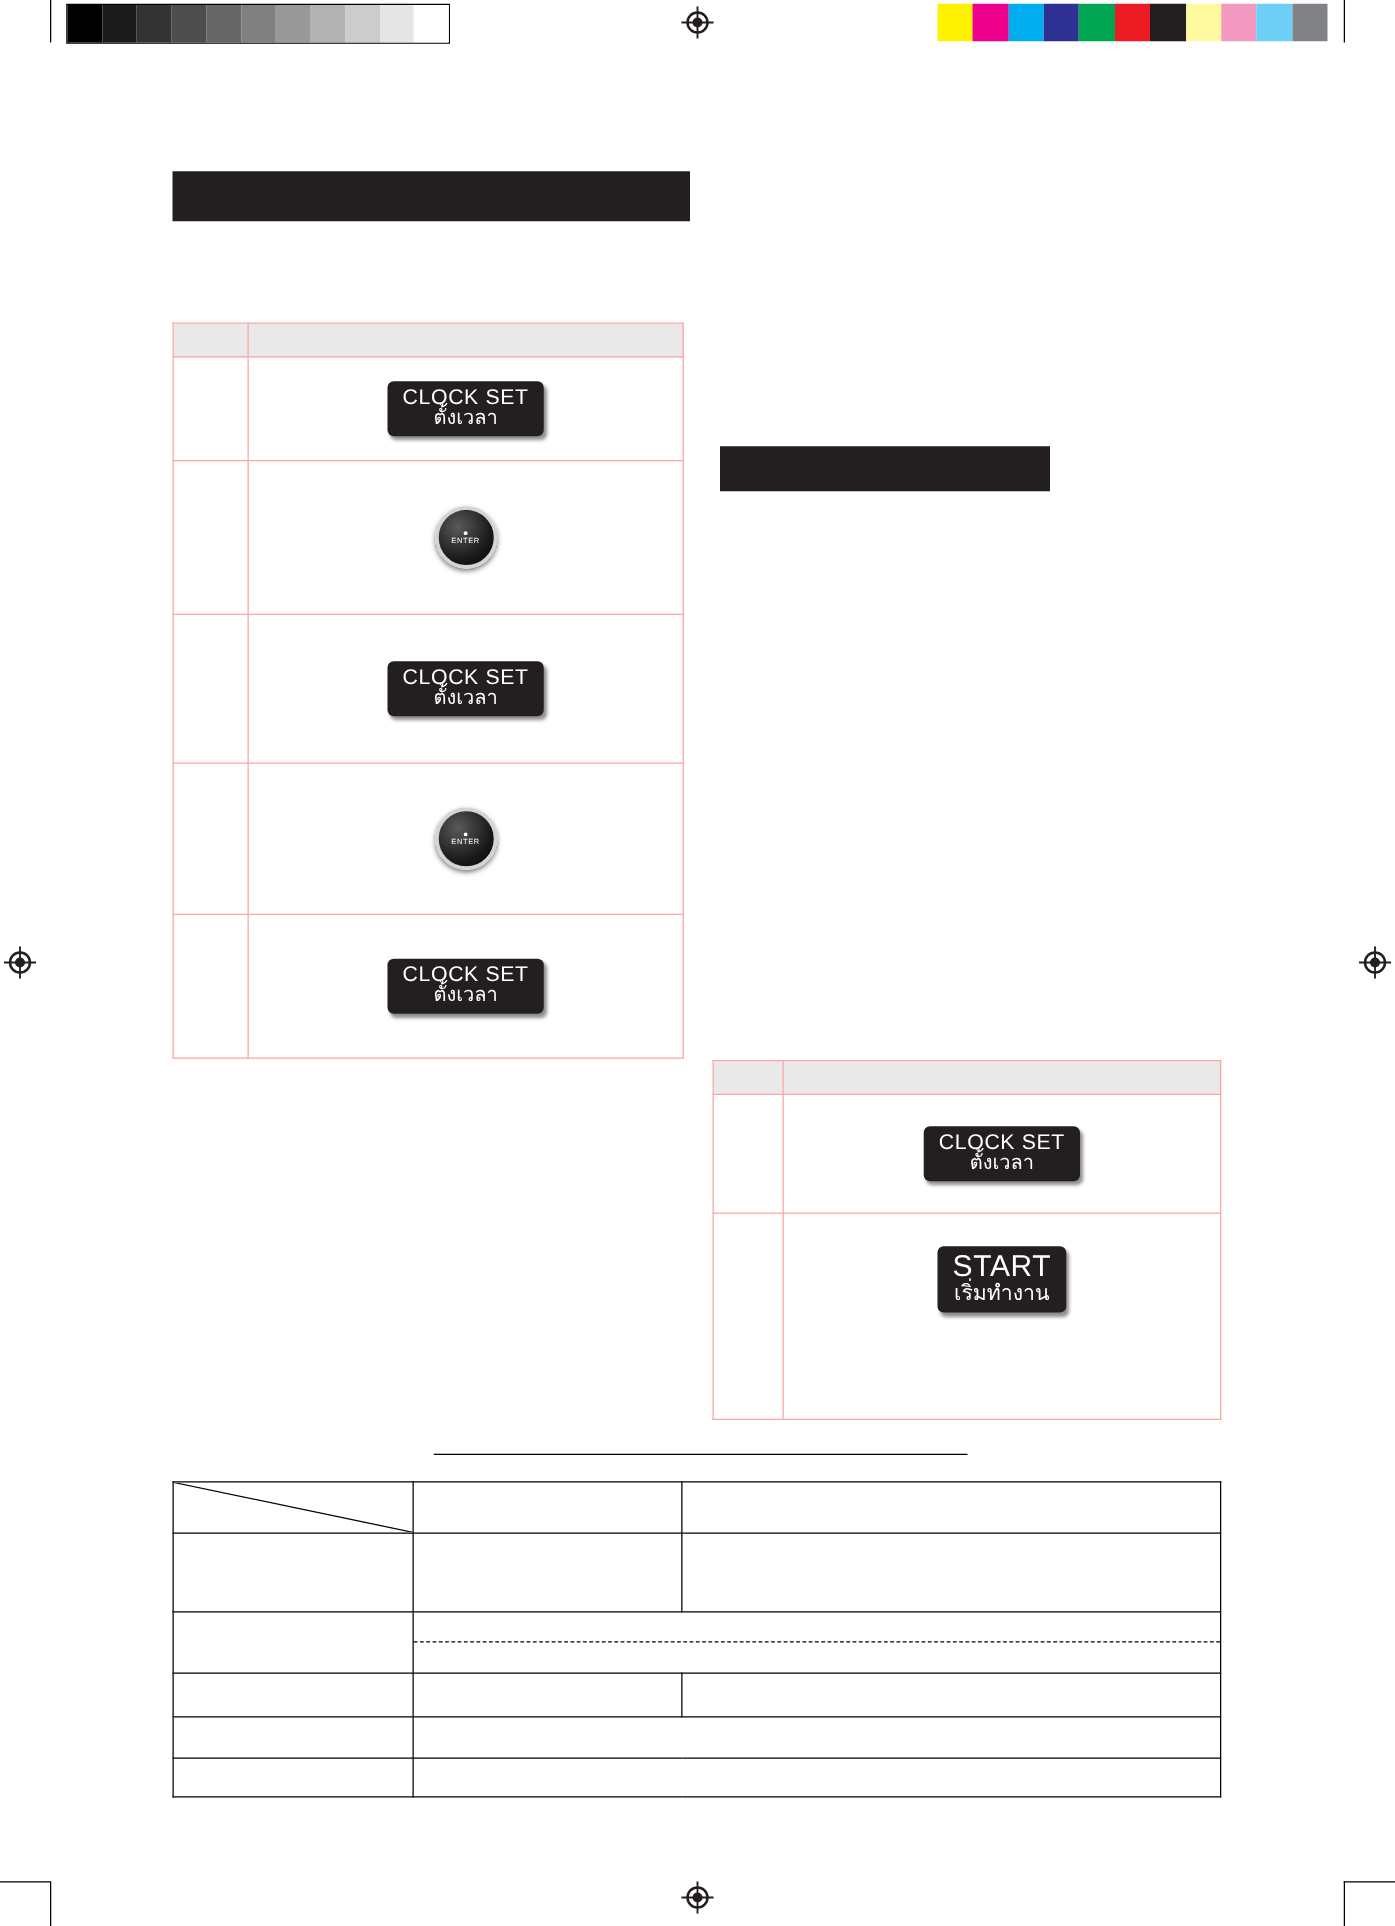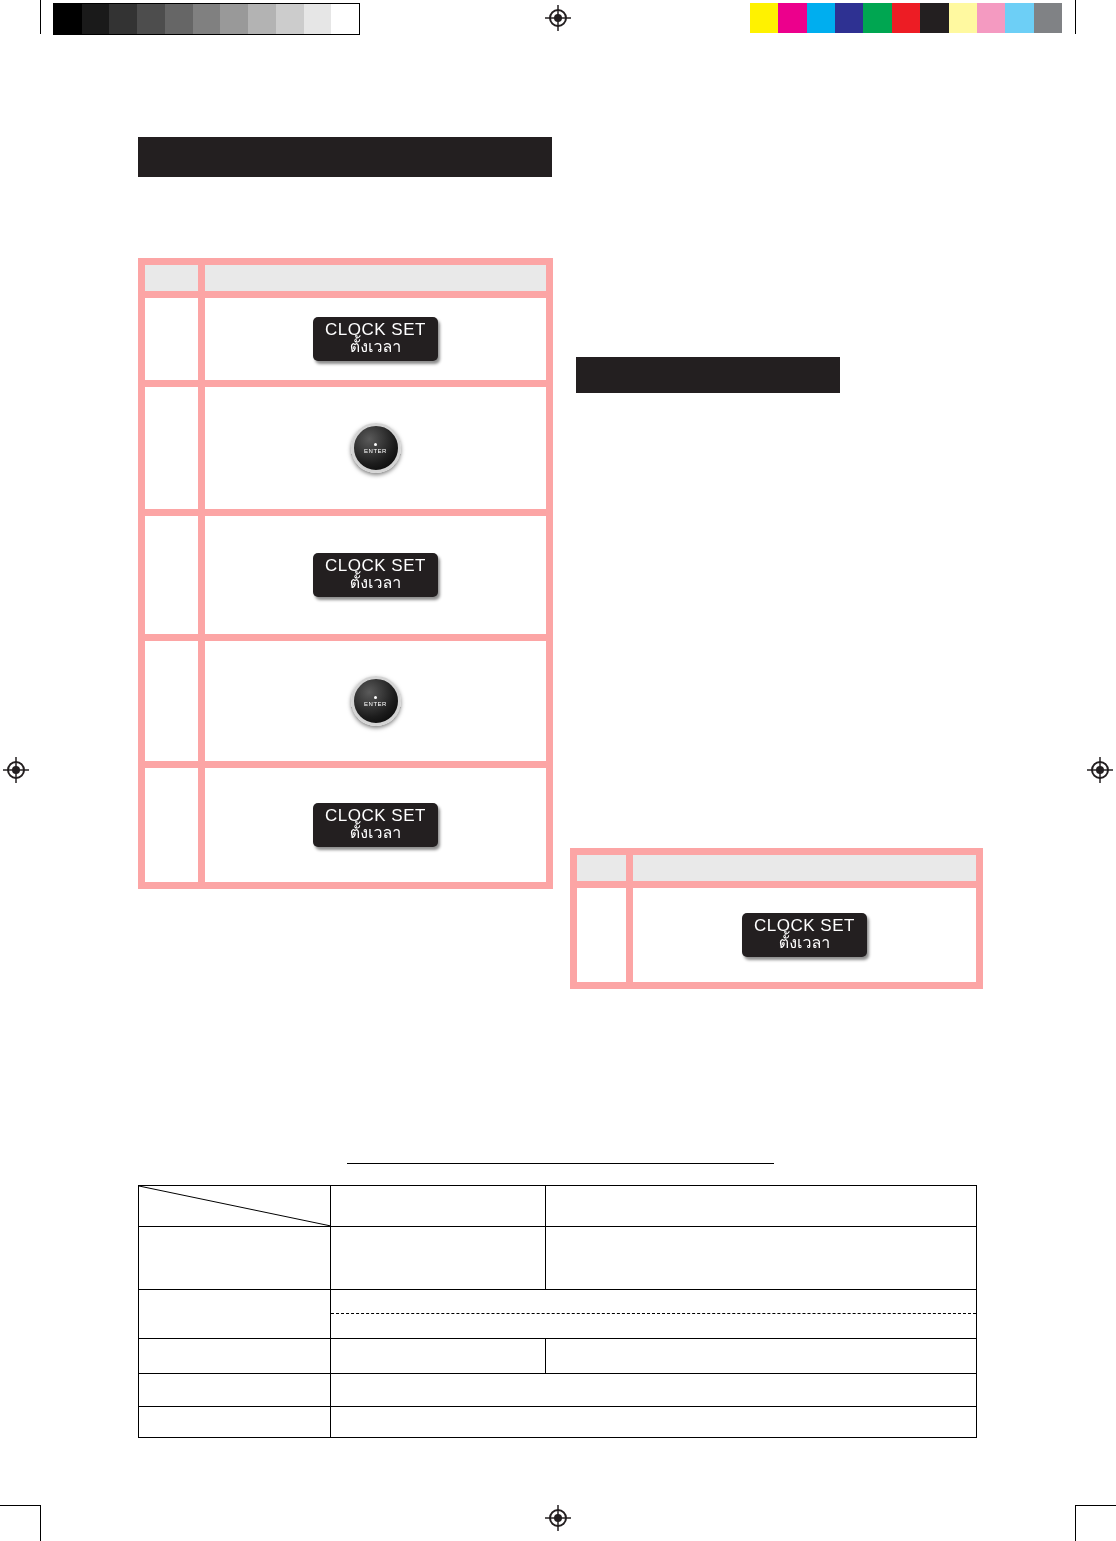"CLOCK SET" .tbl td, .tbl th { border: 7px solid #fca5a5 -> 1px solid #fca5a5 }
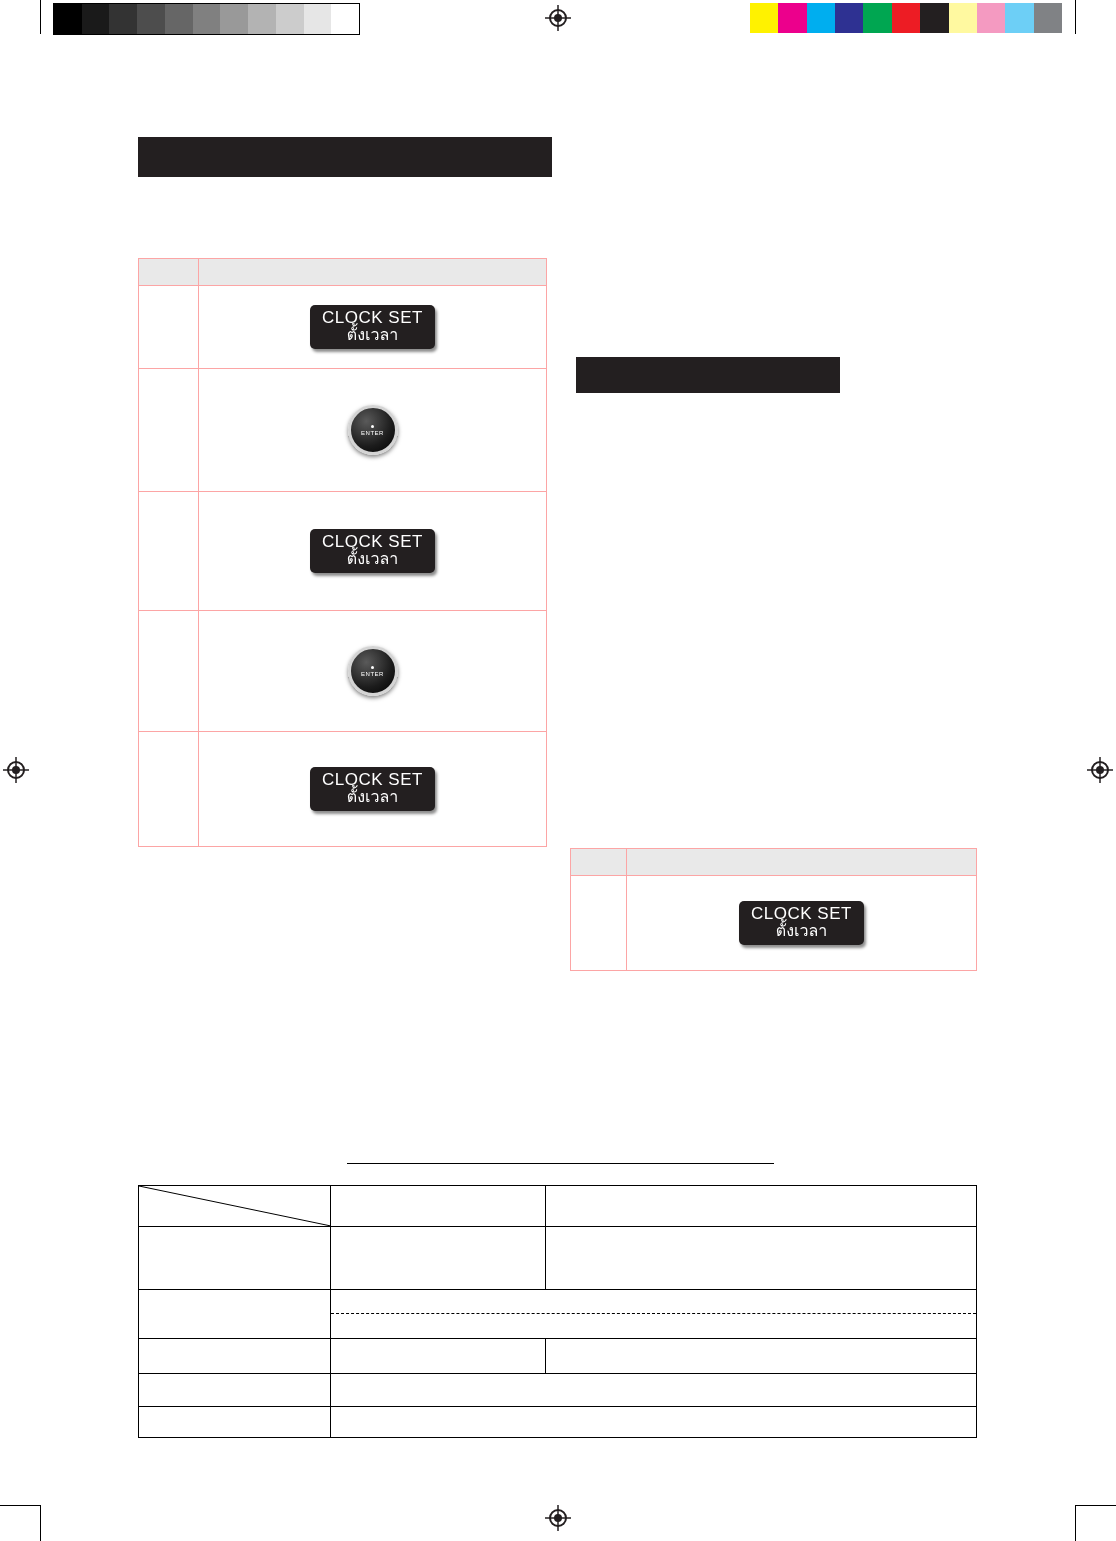"START" tr { html: none -> <tr> <td></td> <td> <span> <span>START</span> <span>เริ่มทำงาน</span> </span> </td> </tr> }
